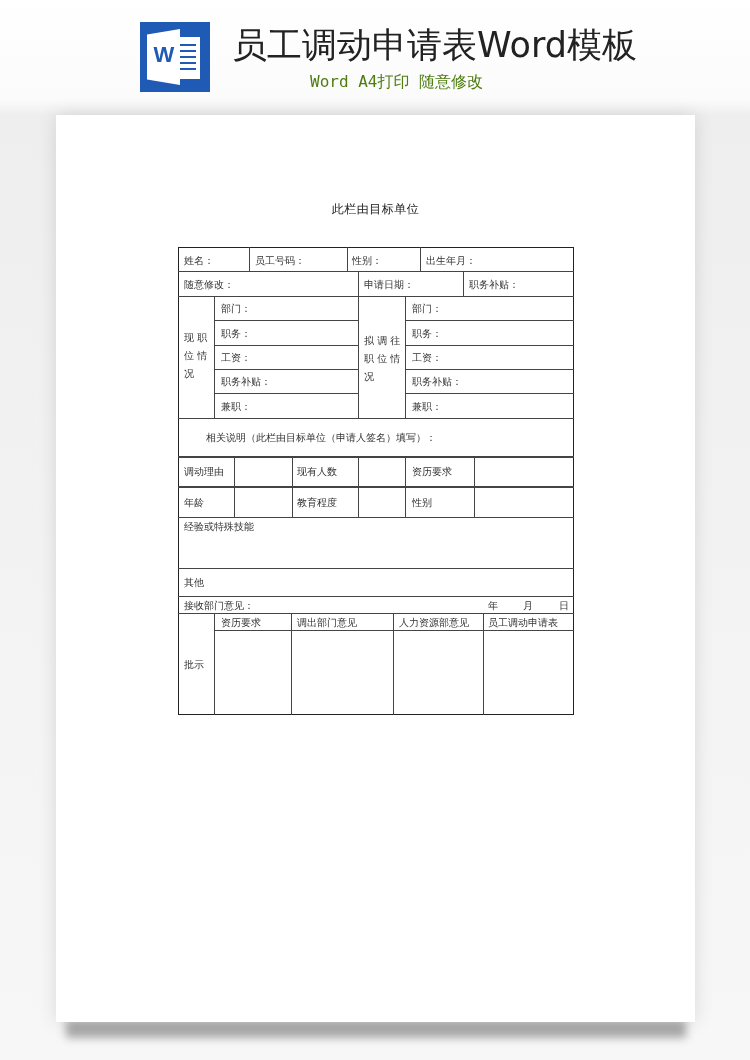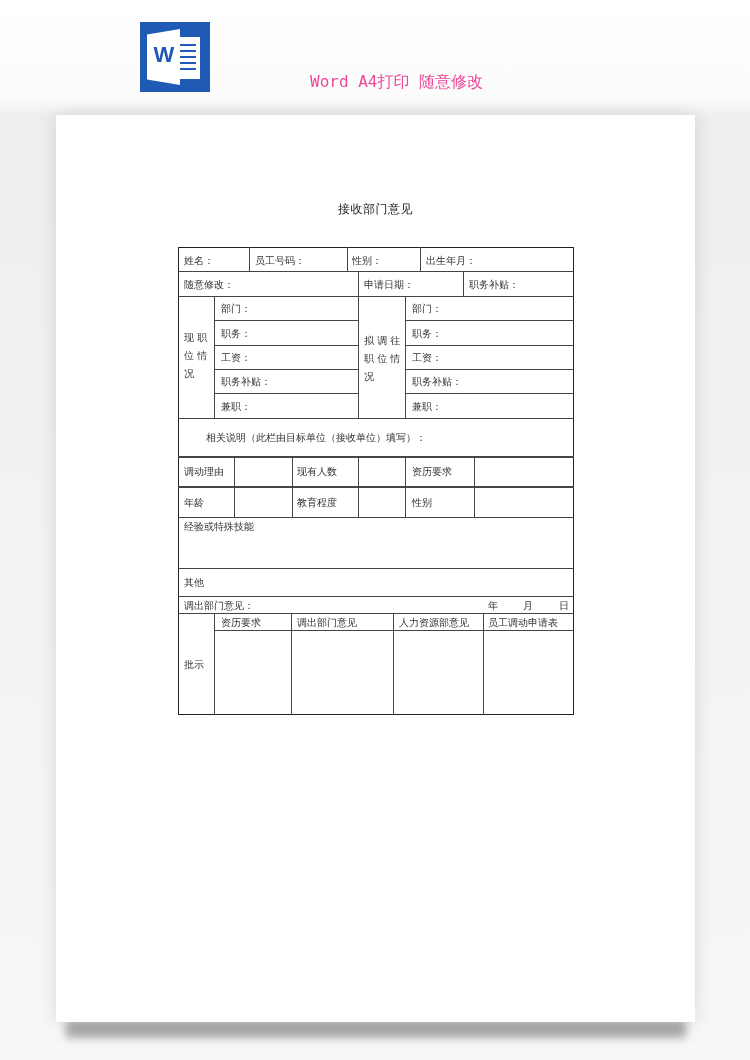"员工调动申请表Word模板" div.title { html: none -> <div>员工调动申请表Word模板</div> }
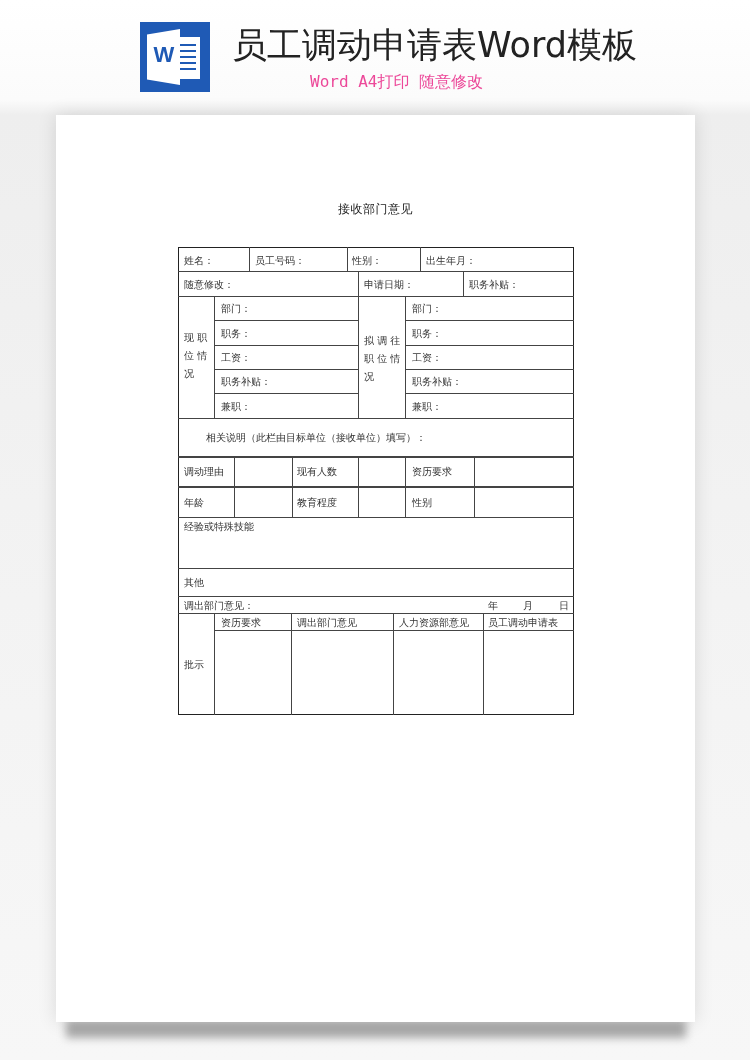"Word A4打印 随意修改" .subtitle { color: #ec4899 -> #4d7c0f }
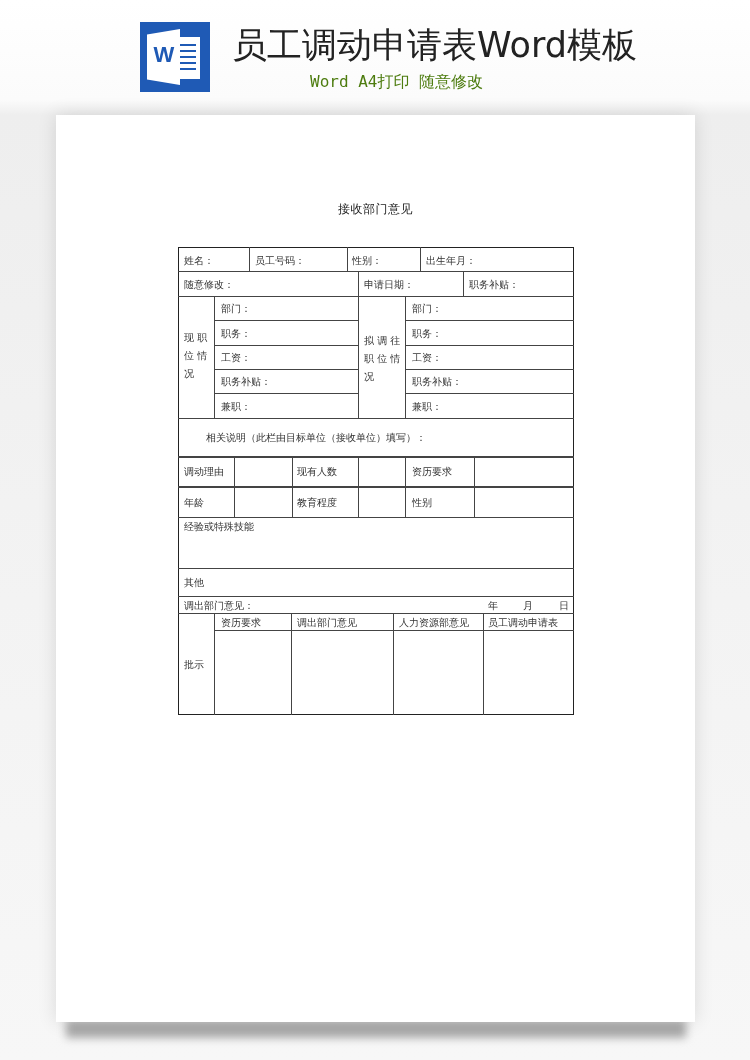"接收部门意见" div.doc-title { text: 接收部门意见 -> 此栏由目标单位 }
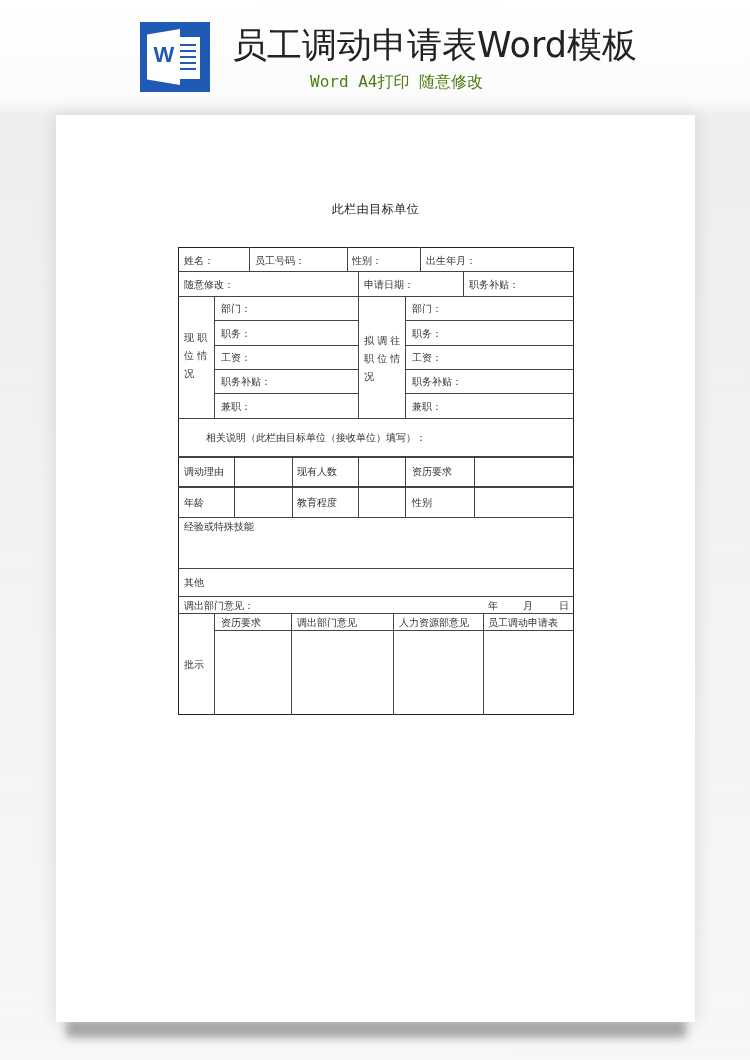"相关说明（此栏由目标单位（接收单位）填写）：" div.cell { text: 接收单位 -> 申请人签名 }
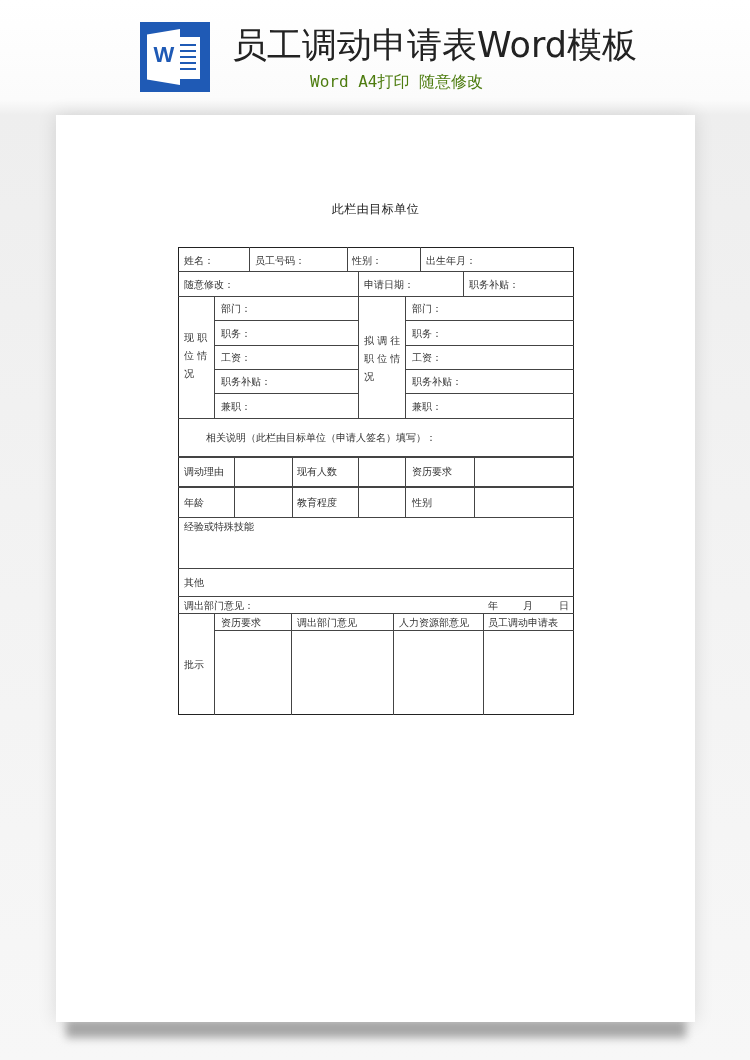"调出部门意见：" div.cell { text: 调出 -> 接收 }
